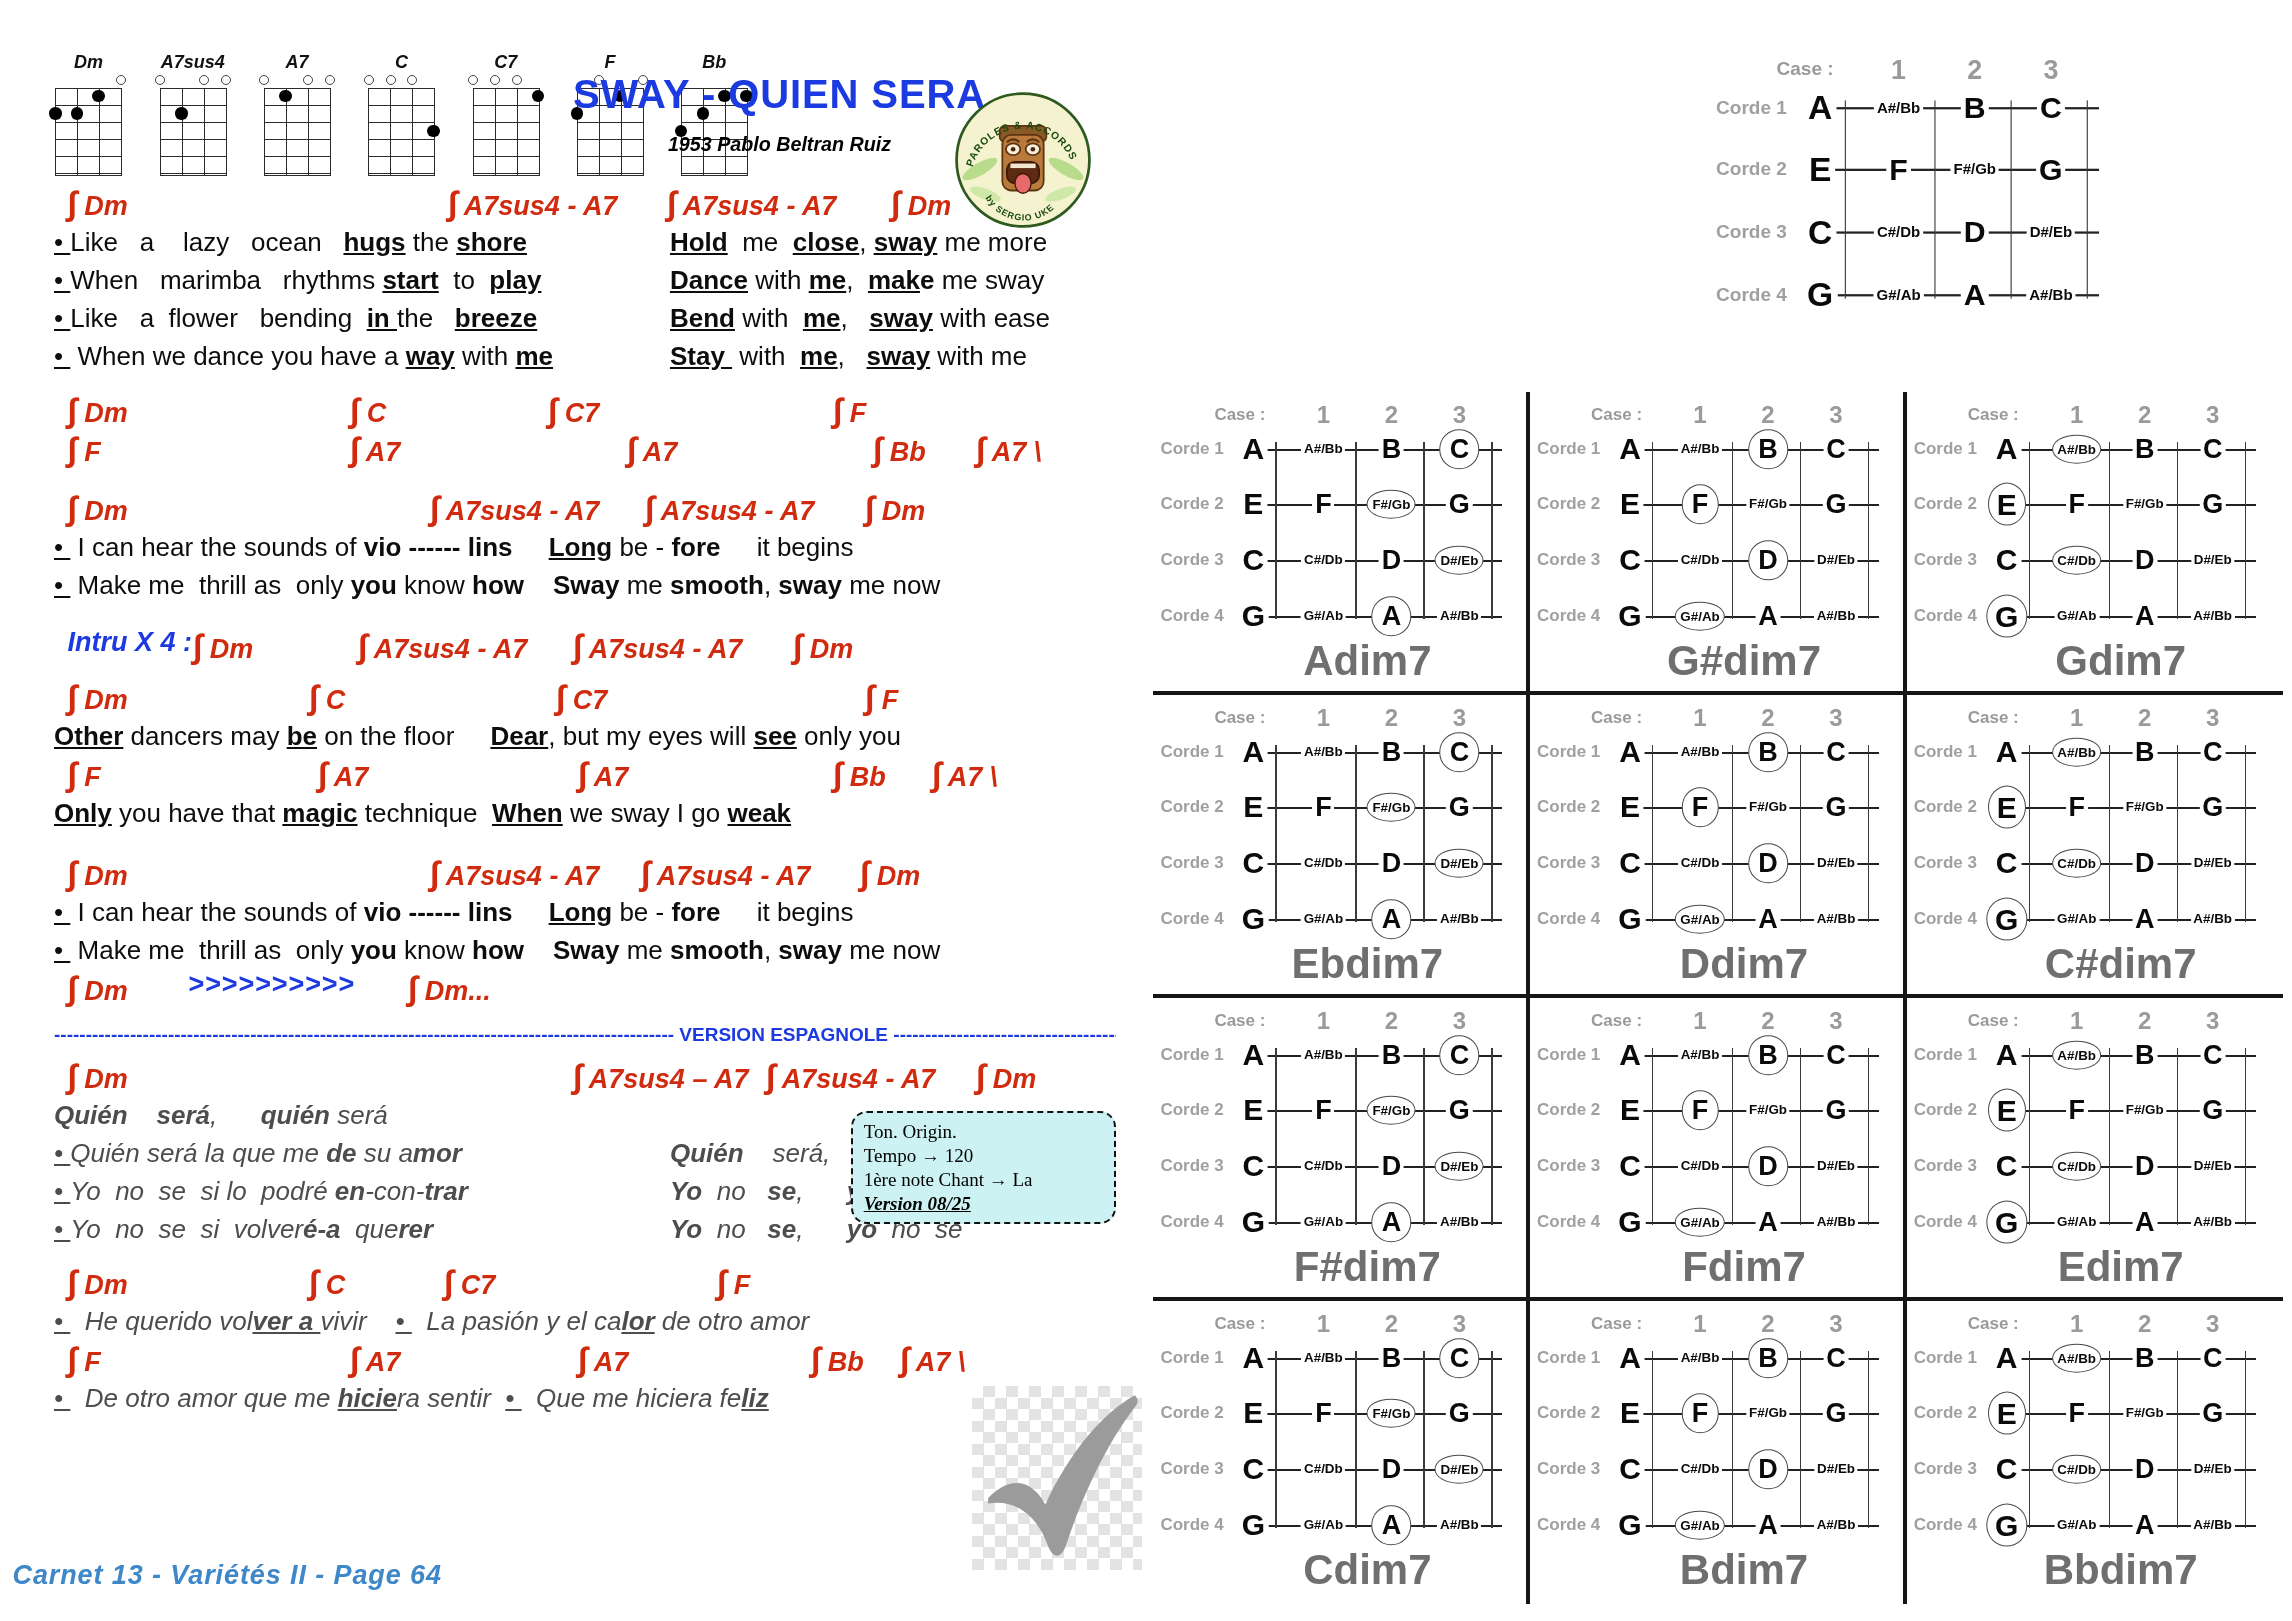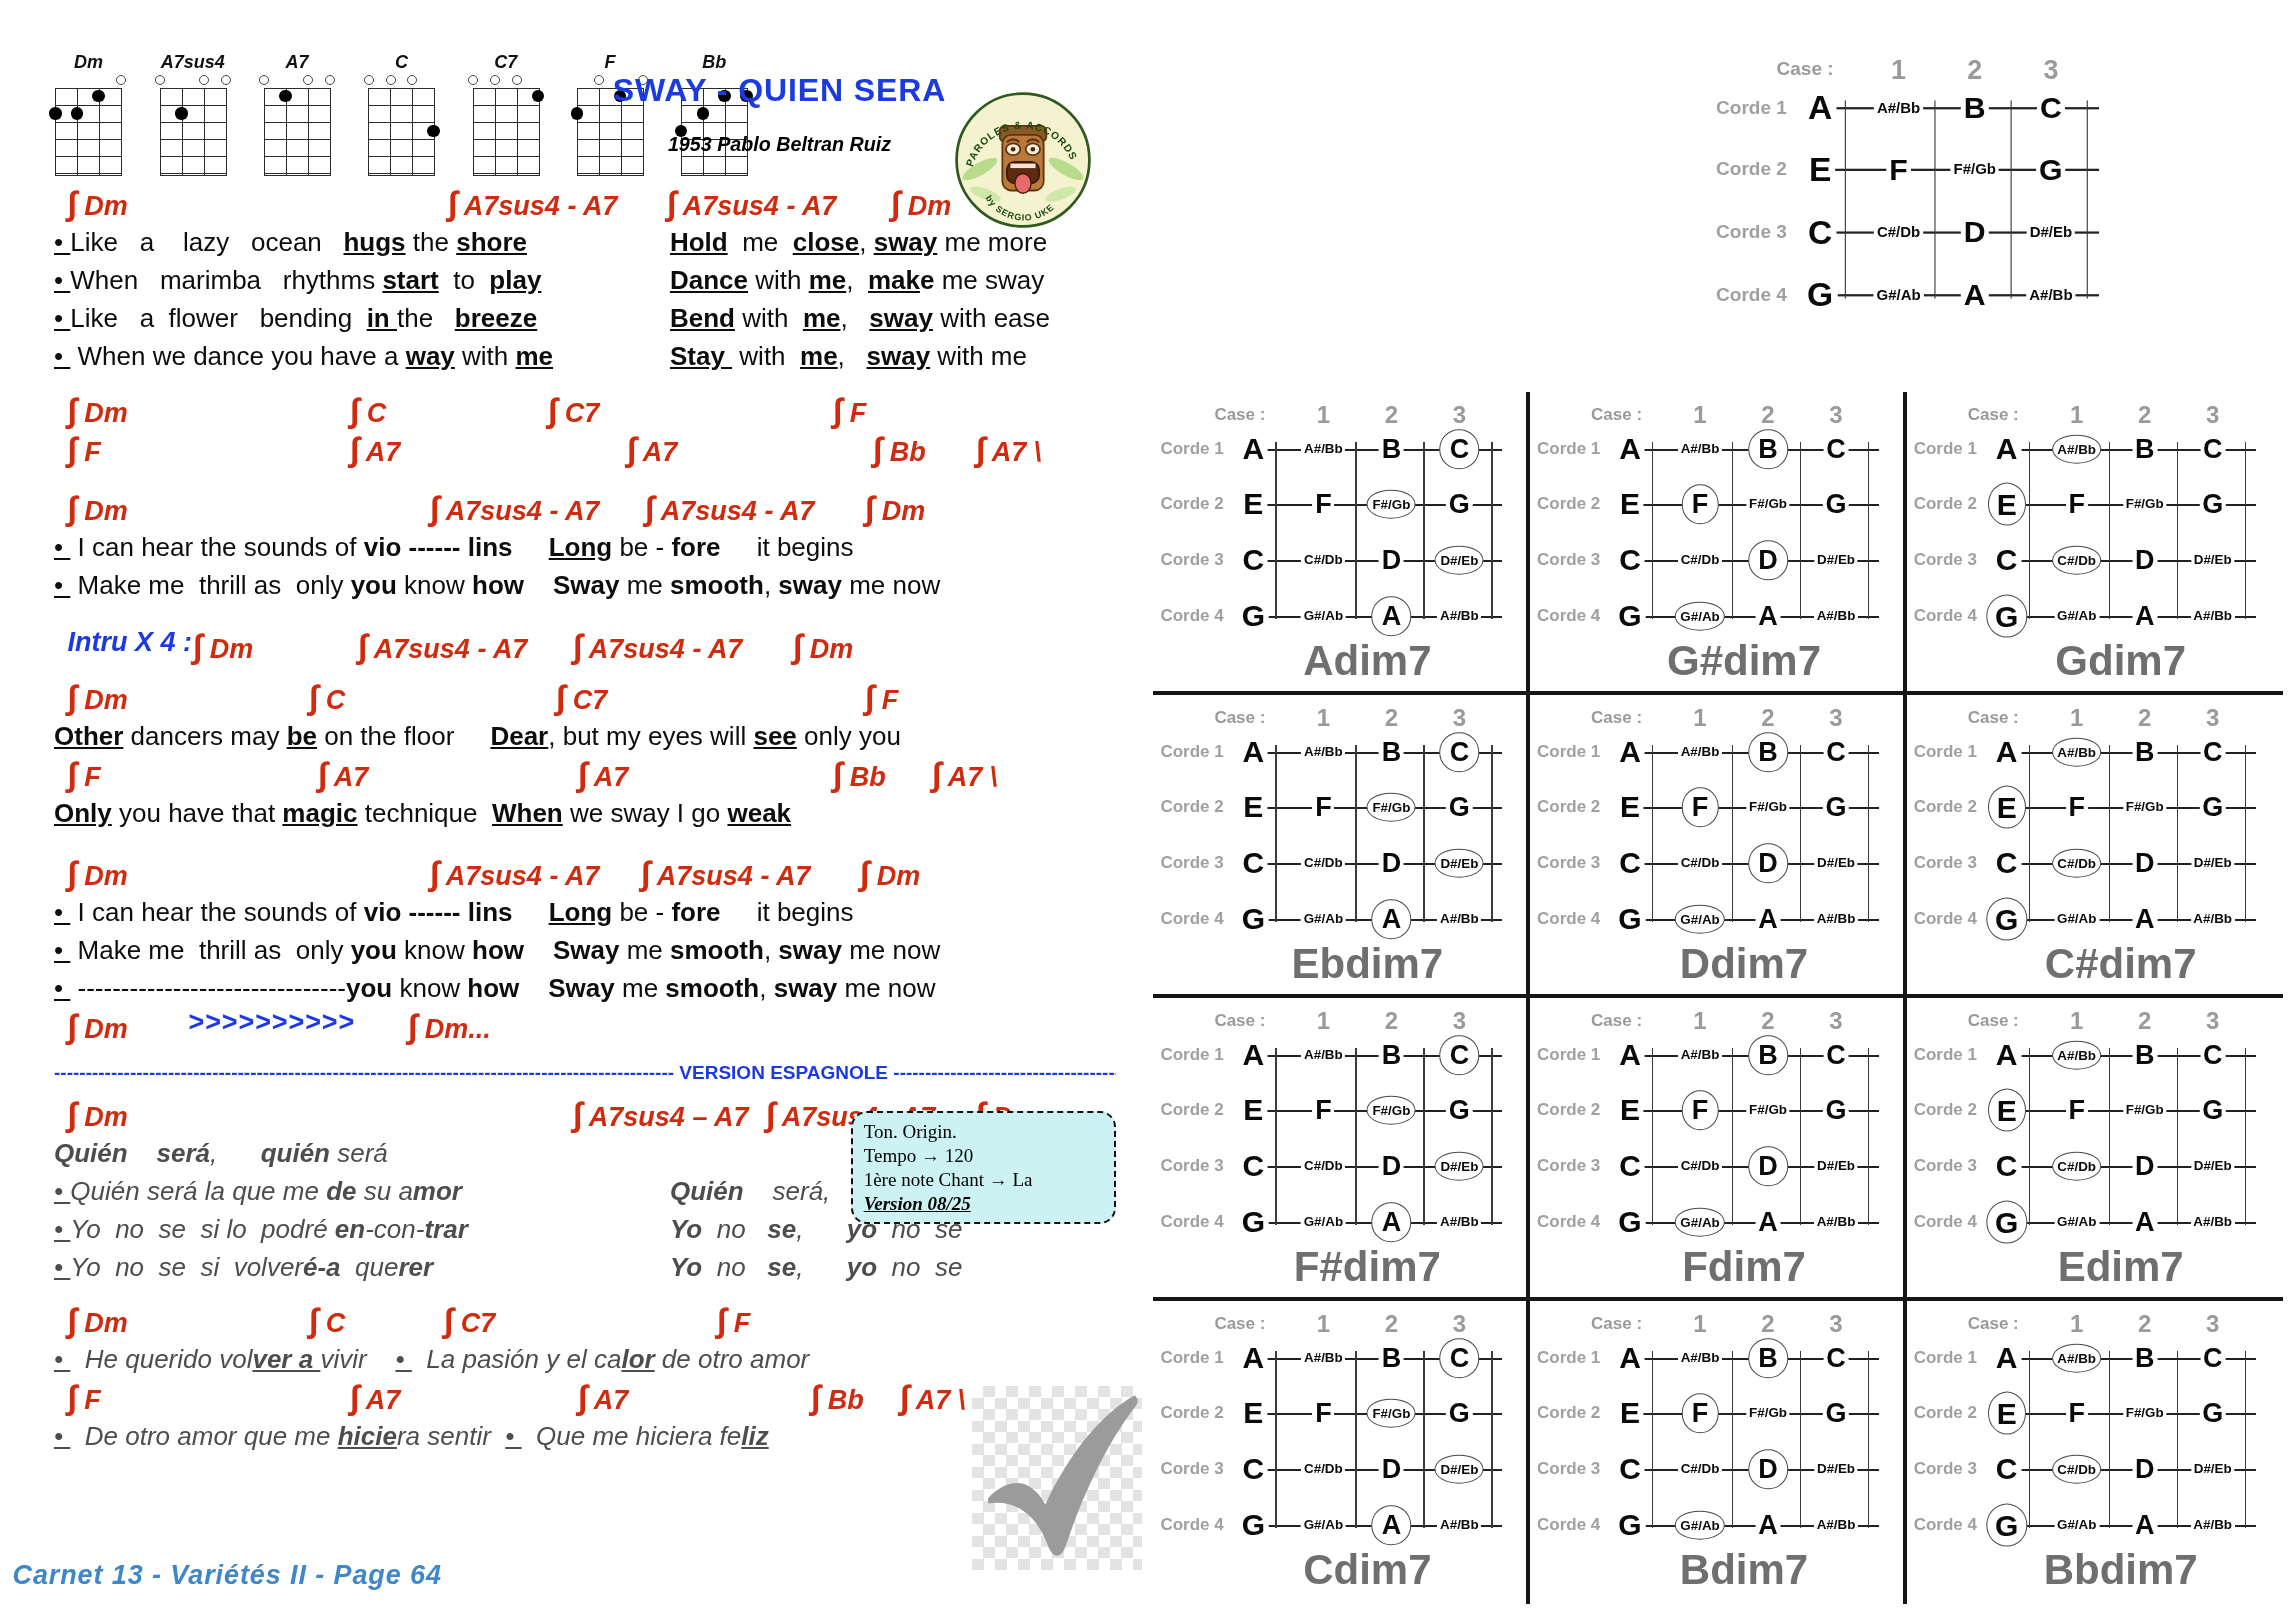"SWAY - QUIEN SERA" #title { font-size: 32px -> 40px }
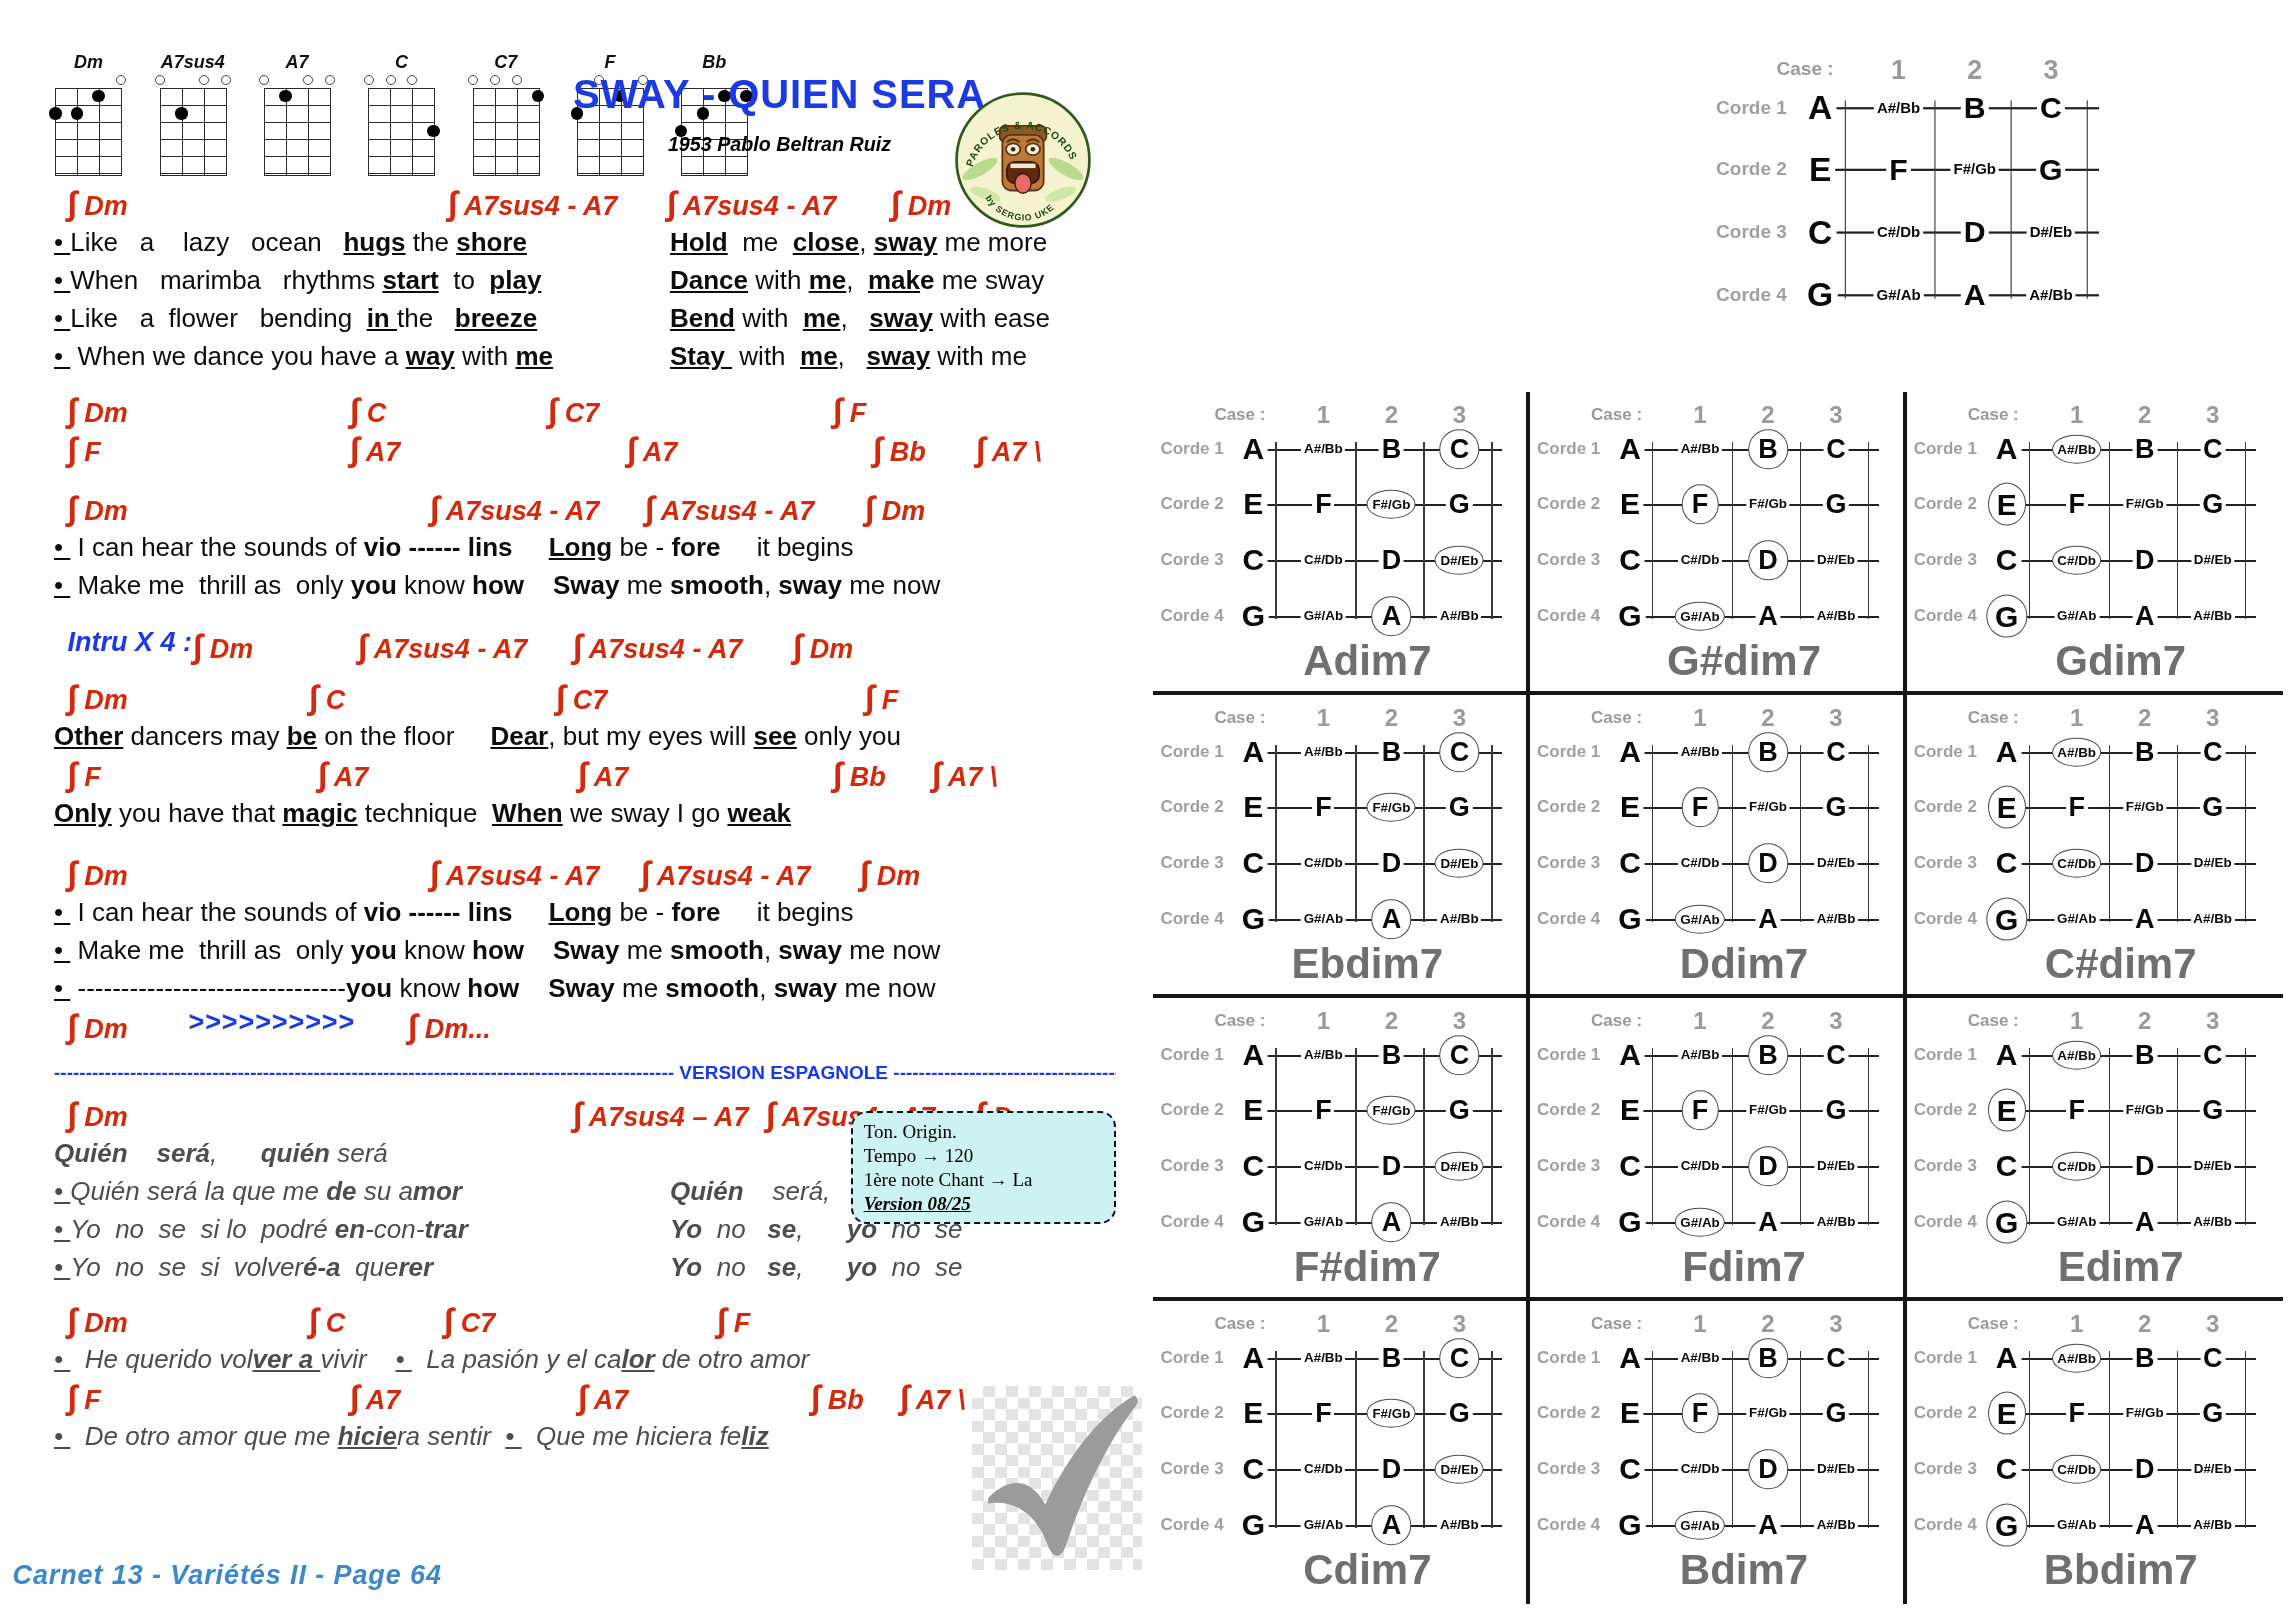"• -------------------------------you" div.lyric-line { html: <div><u>•&nbsp;</u>&nbsp;-------------------------------<b>you</b> know <b>how</b>&nbsp;&nbsp;&nbsp;&nbsp;<b>Sway</b> me <b>smooth</b>, <b>sway</b> me now</div> -> none }
